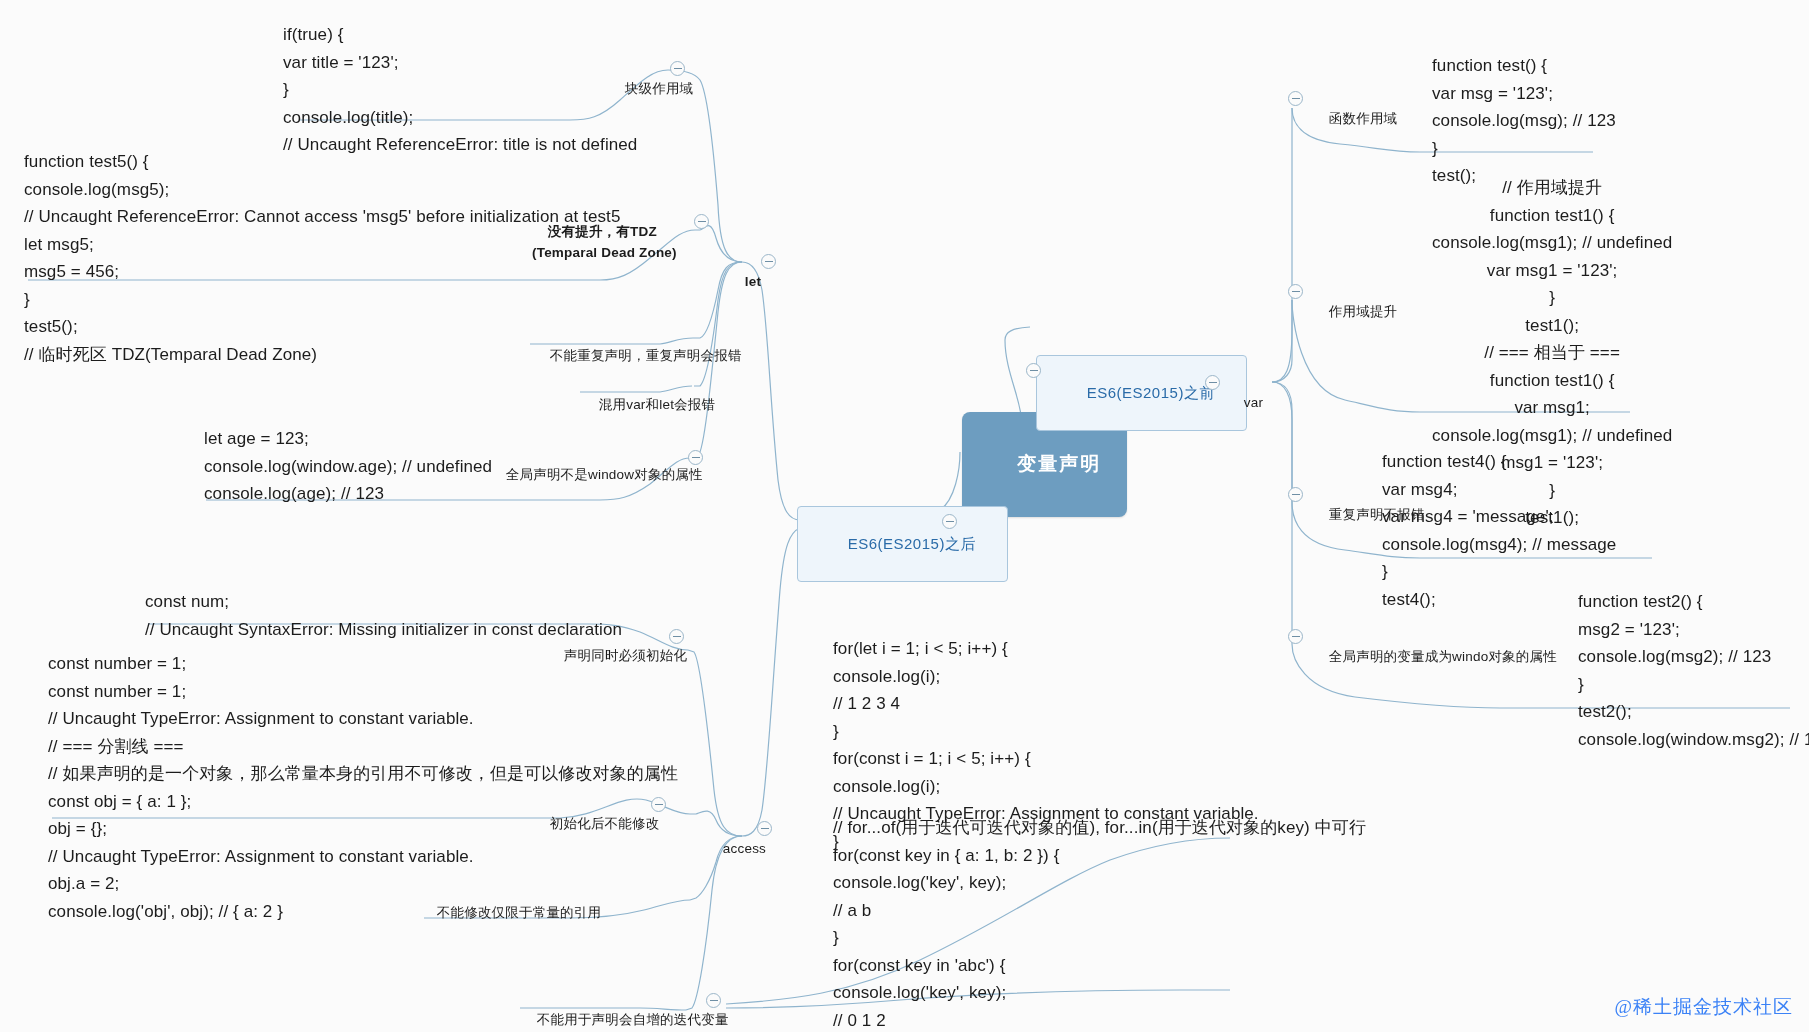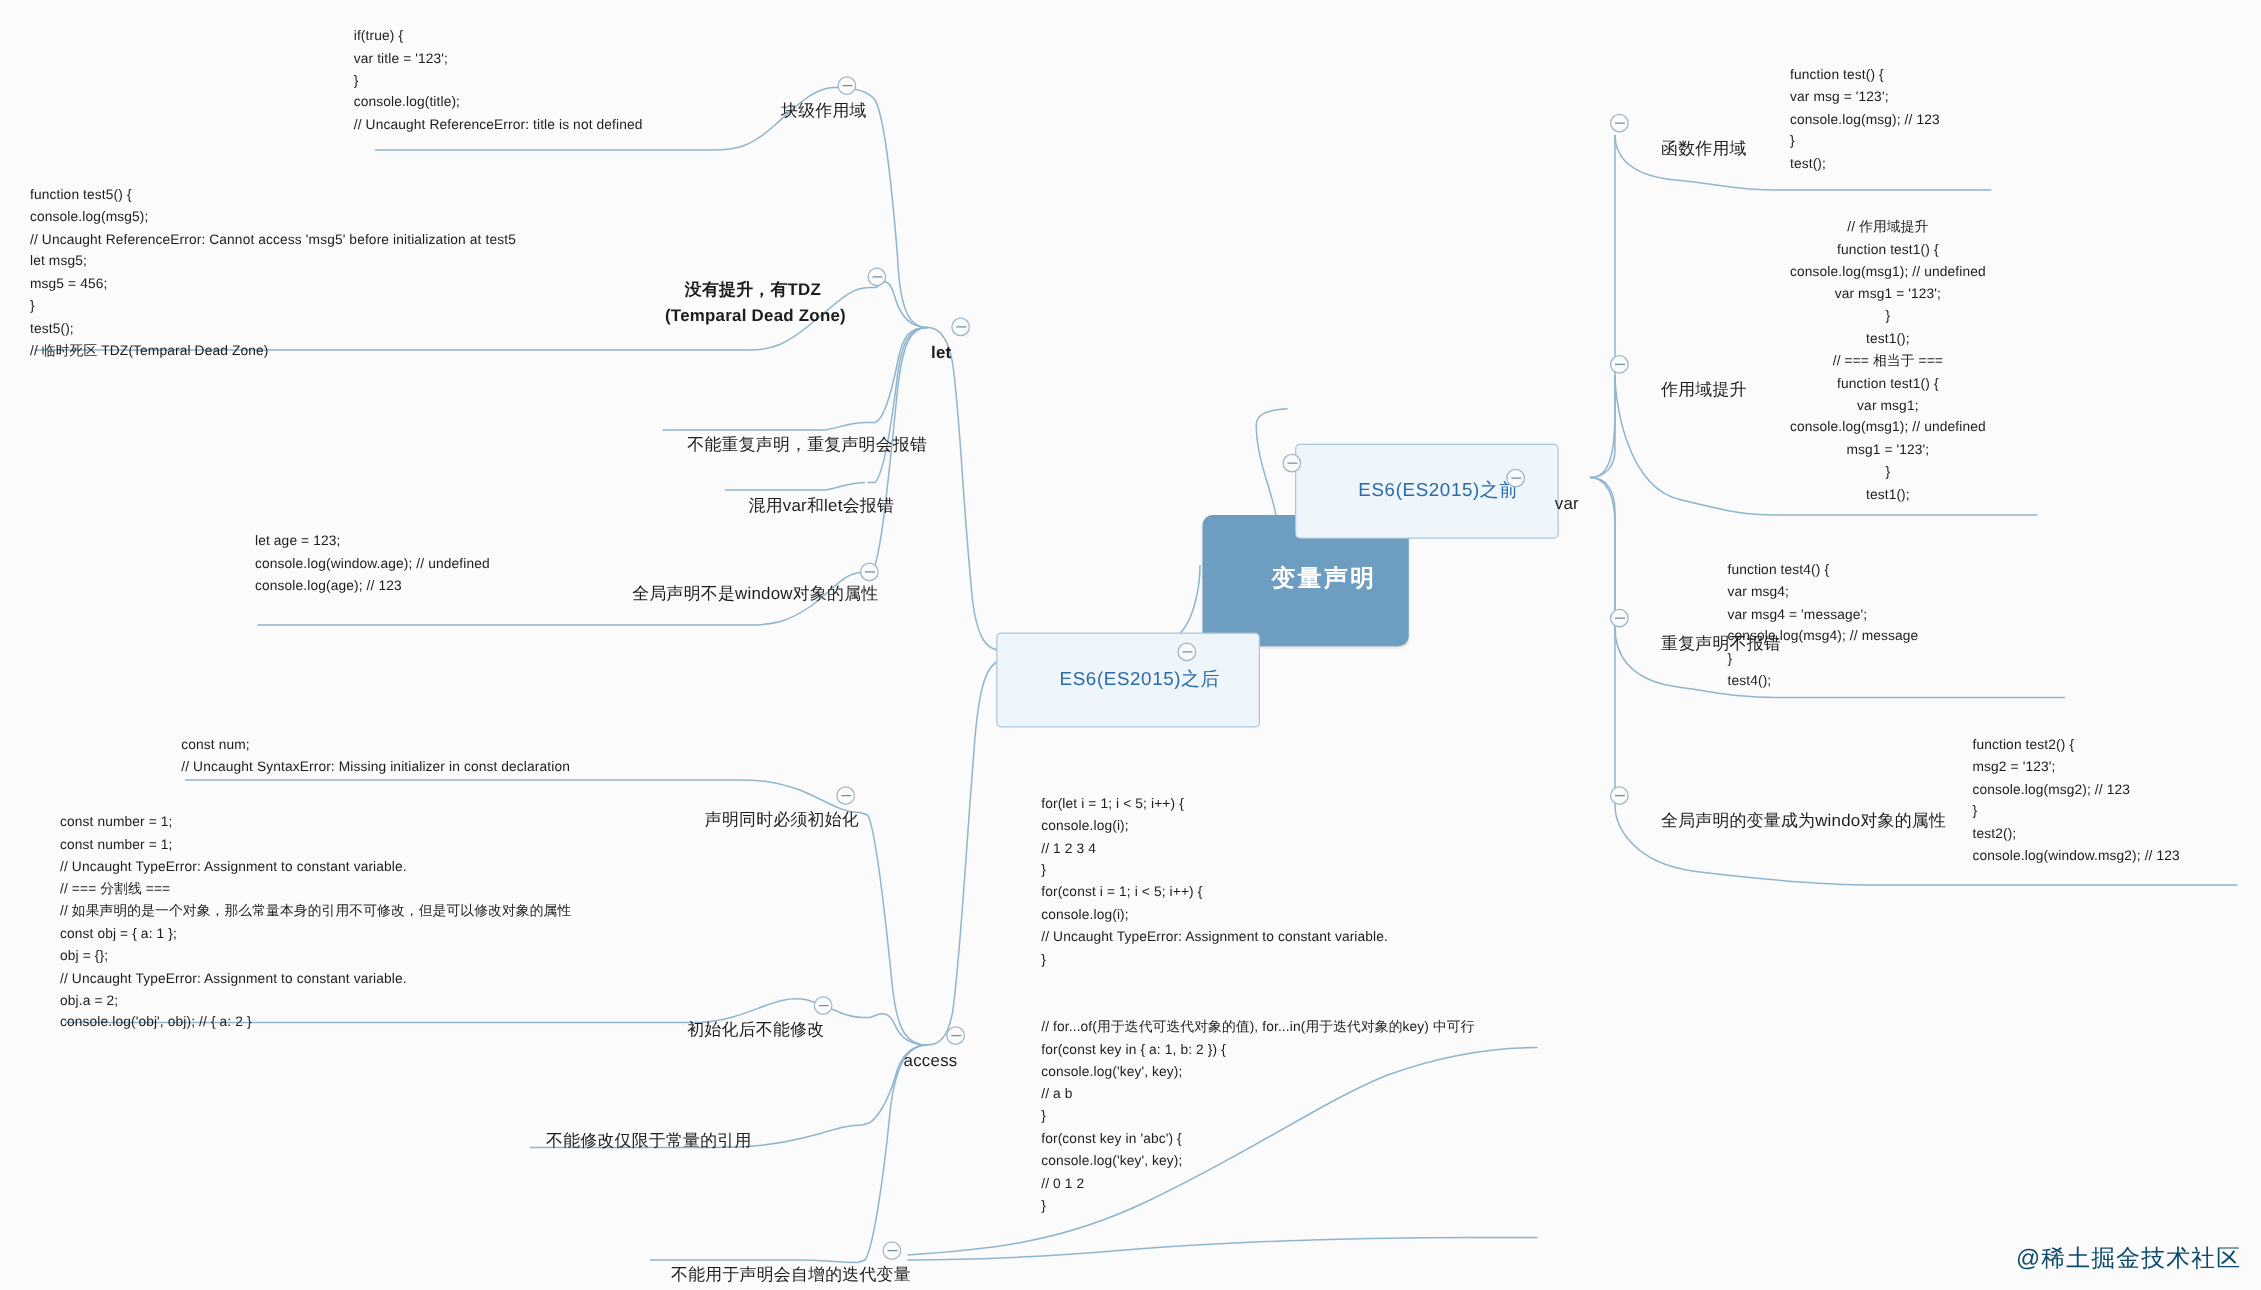"if(true) {" .code { font-size: 11px -> 17px }
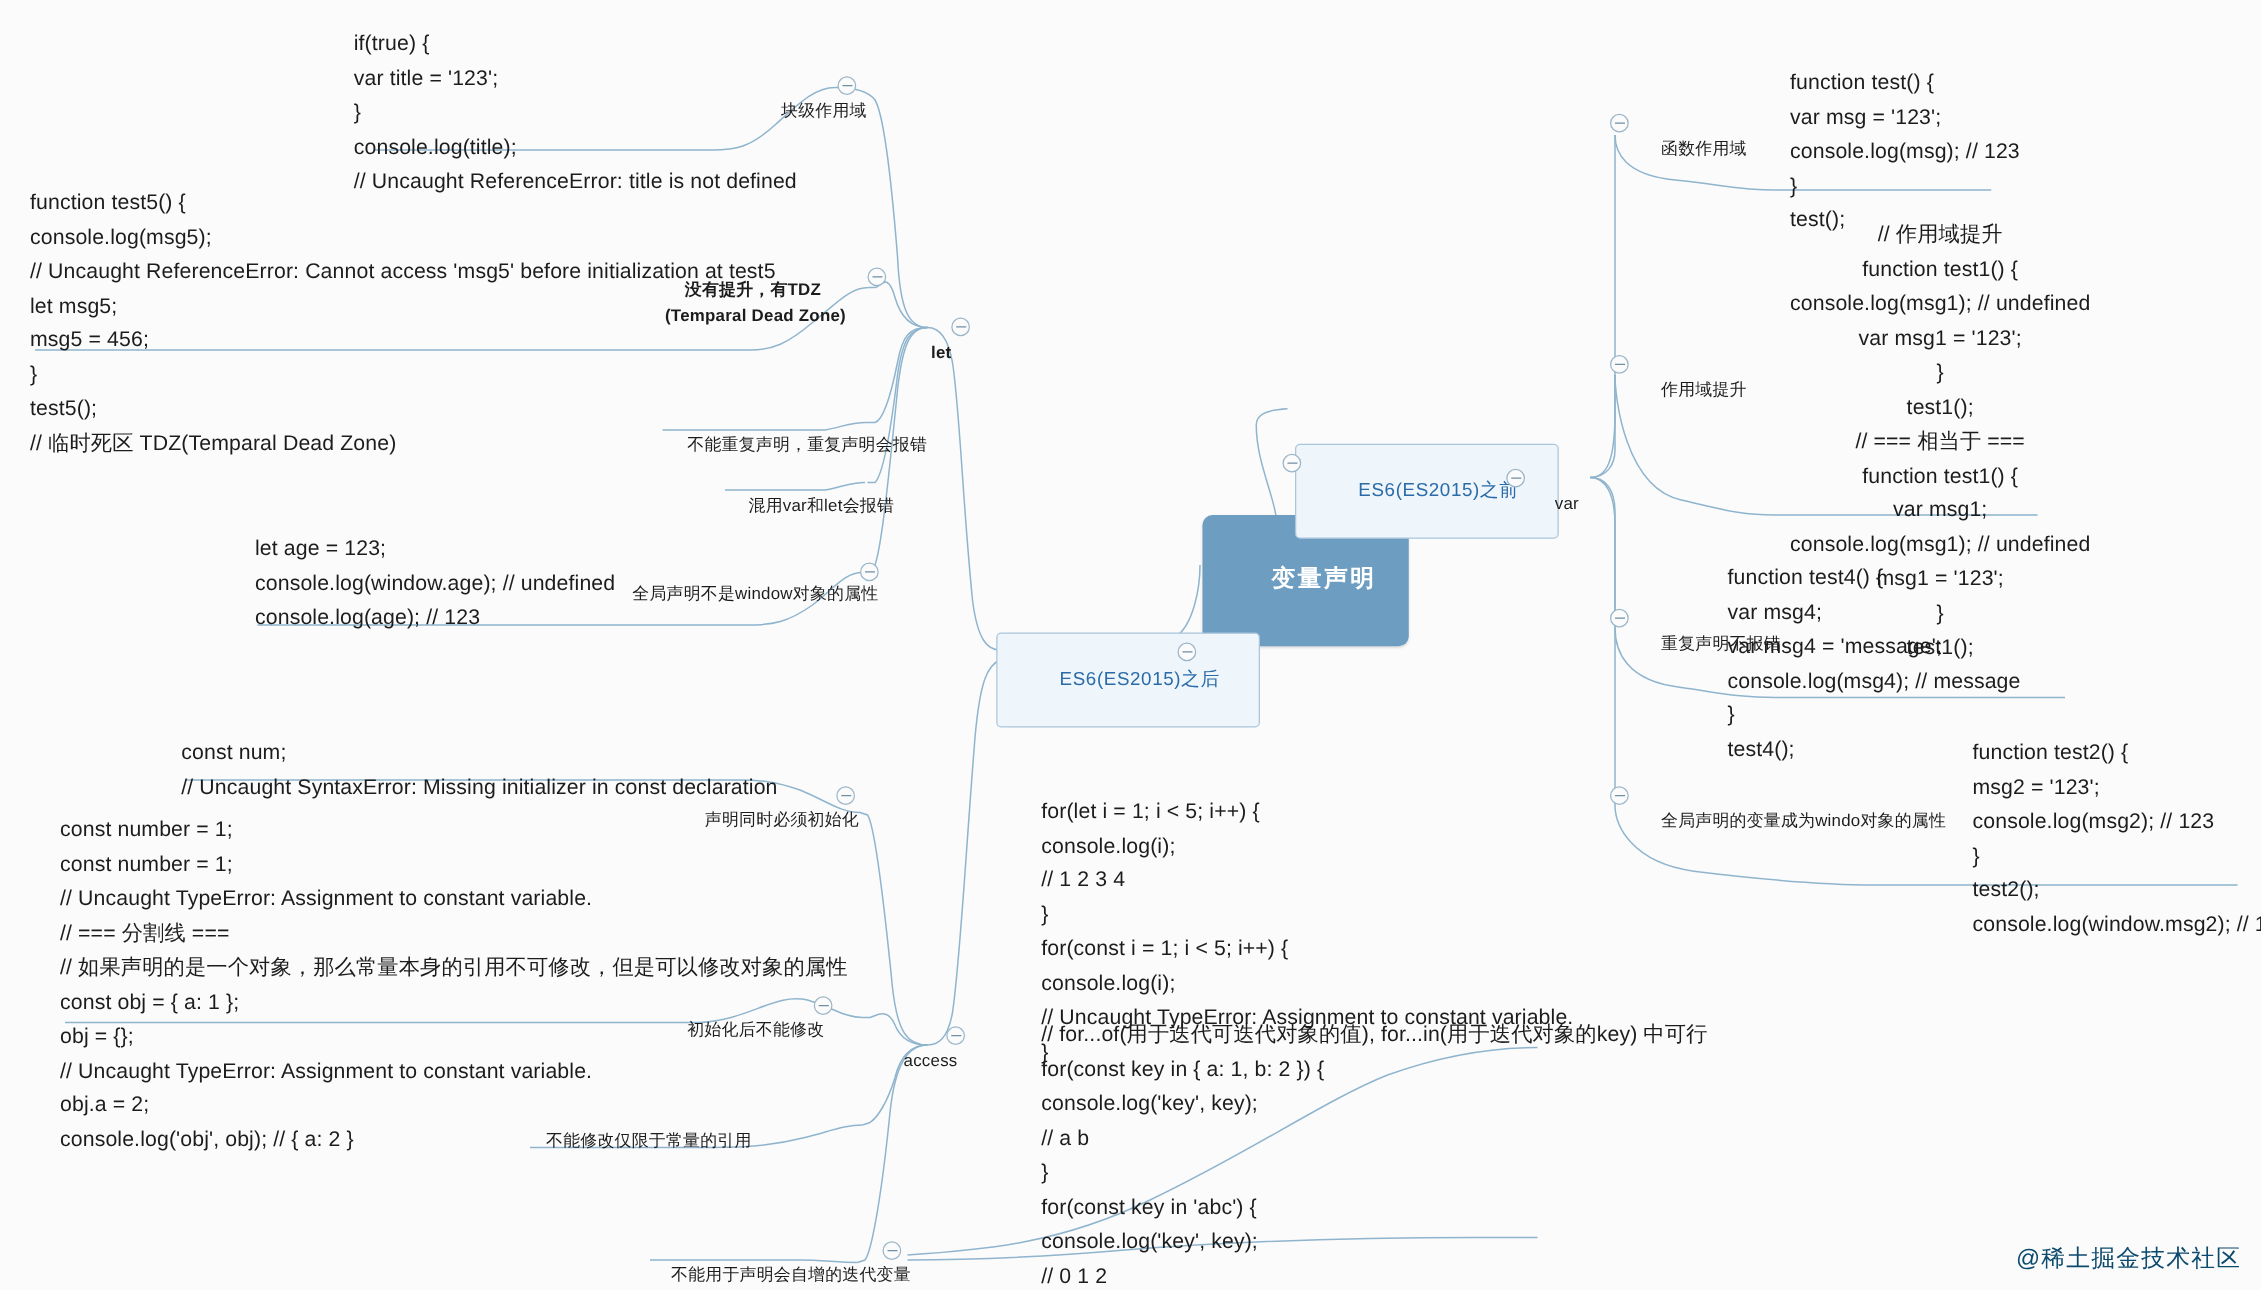"@稀土掘金技术社区" .watermark { color: #0c4a6e -> #3b82f6; font-family: Liberation Sans, sans-serif -> Liberation Serif, serif }
